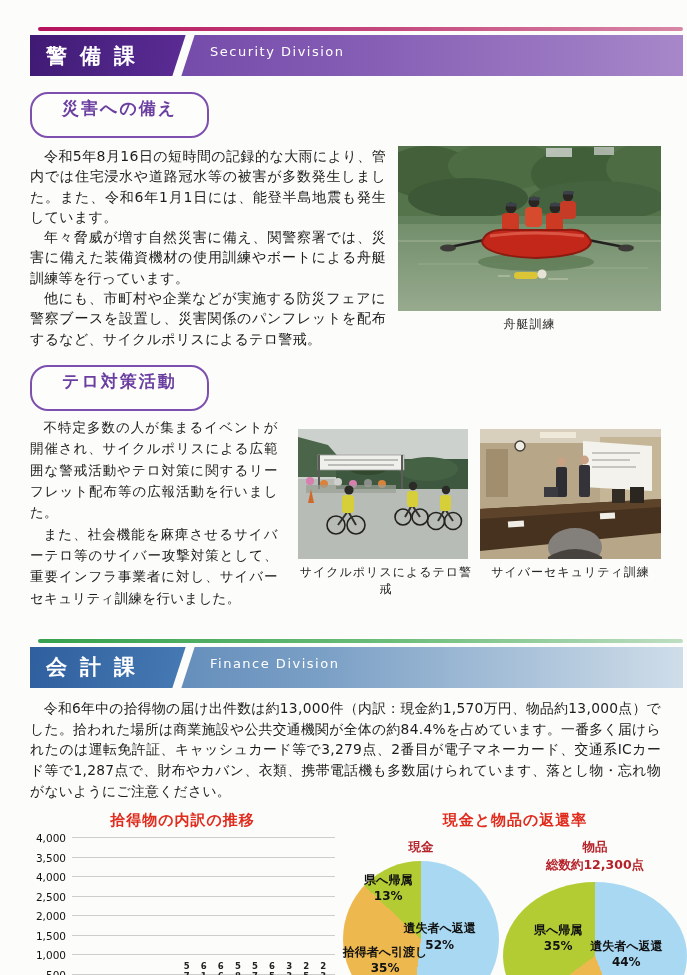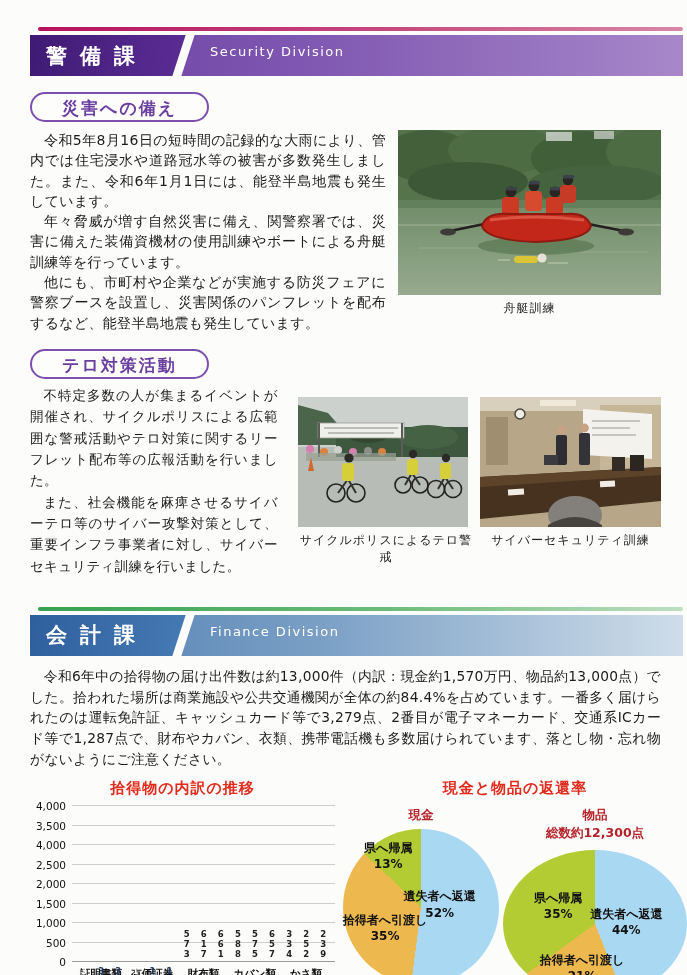"災害への備え" .pill { padding: 3px 30px 0 -> 3px 30px 16px }
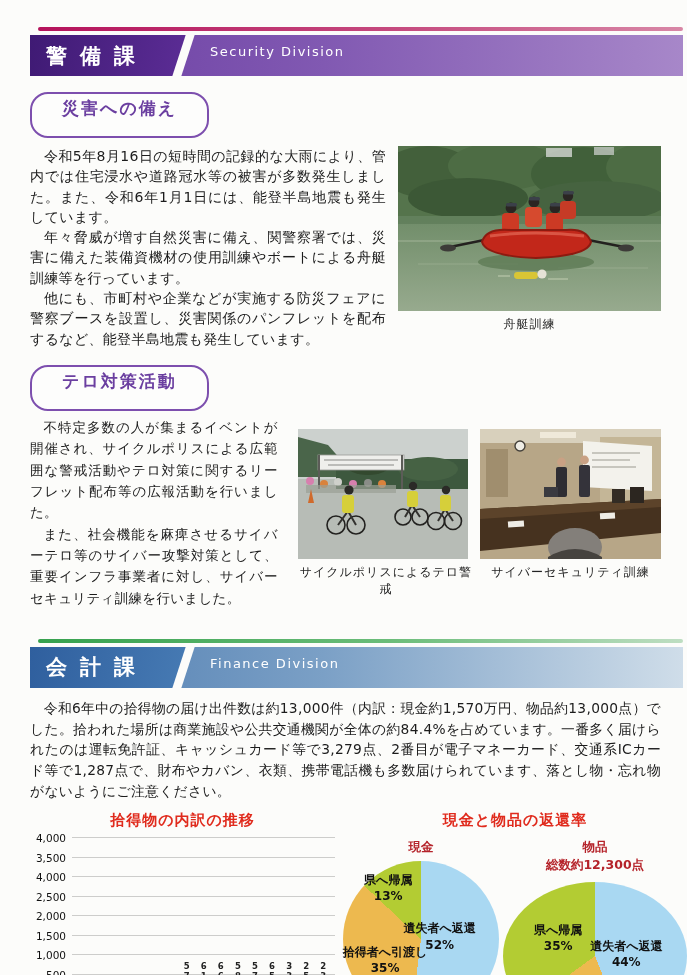"他にも、市町村や企業などが実施する防災フェアに警察ブースを設置し、災害関係のパン" p { text: 能登半島地震も発生しています -> サイクルポリスによるテロ警戒 }
